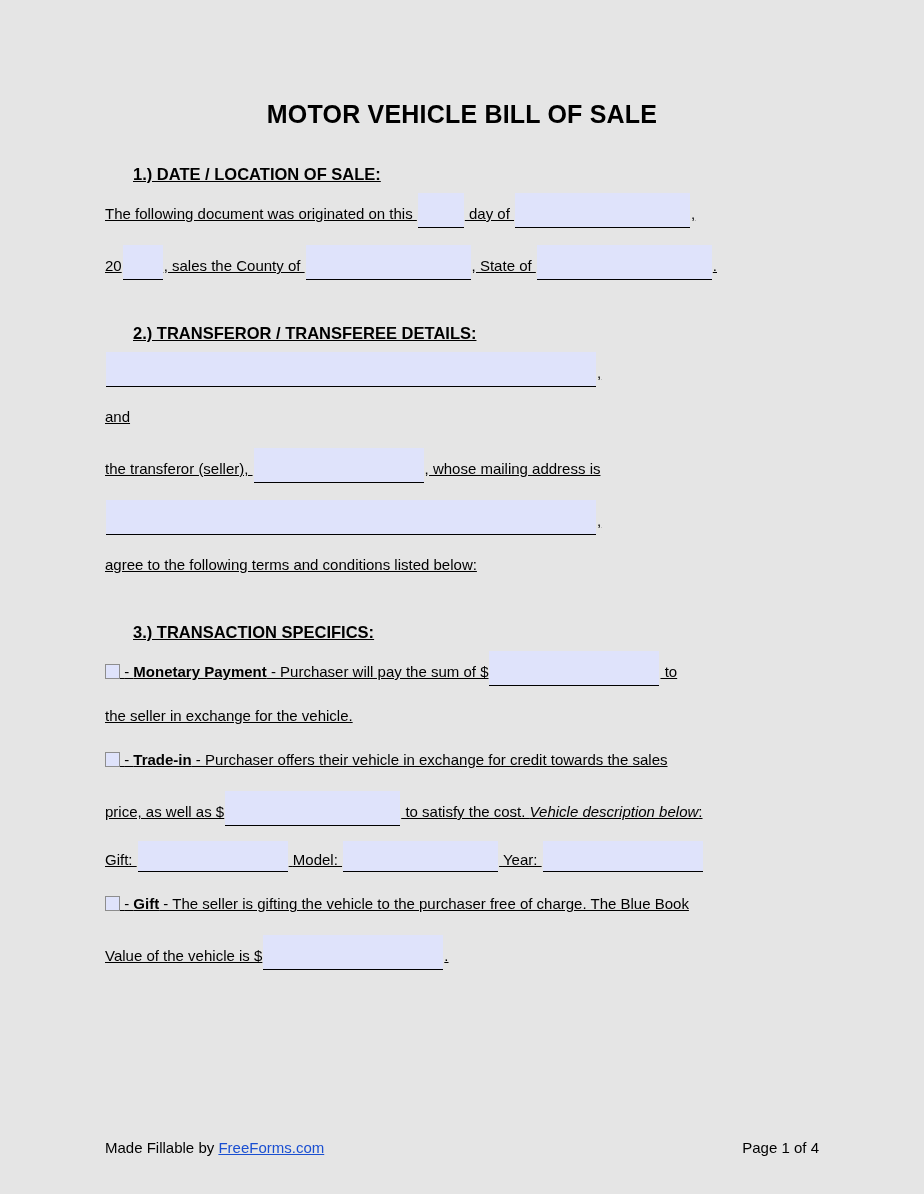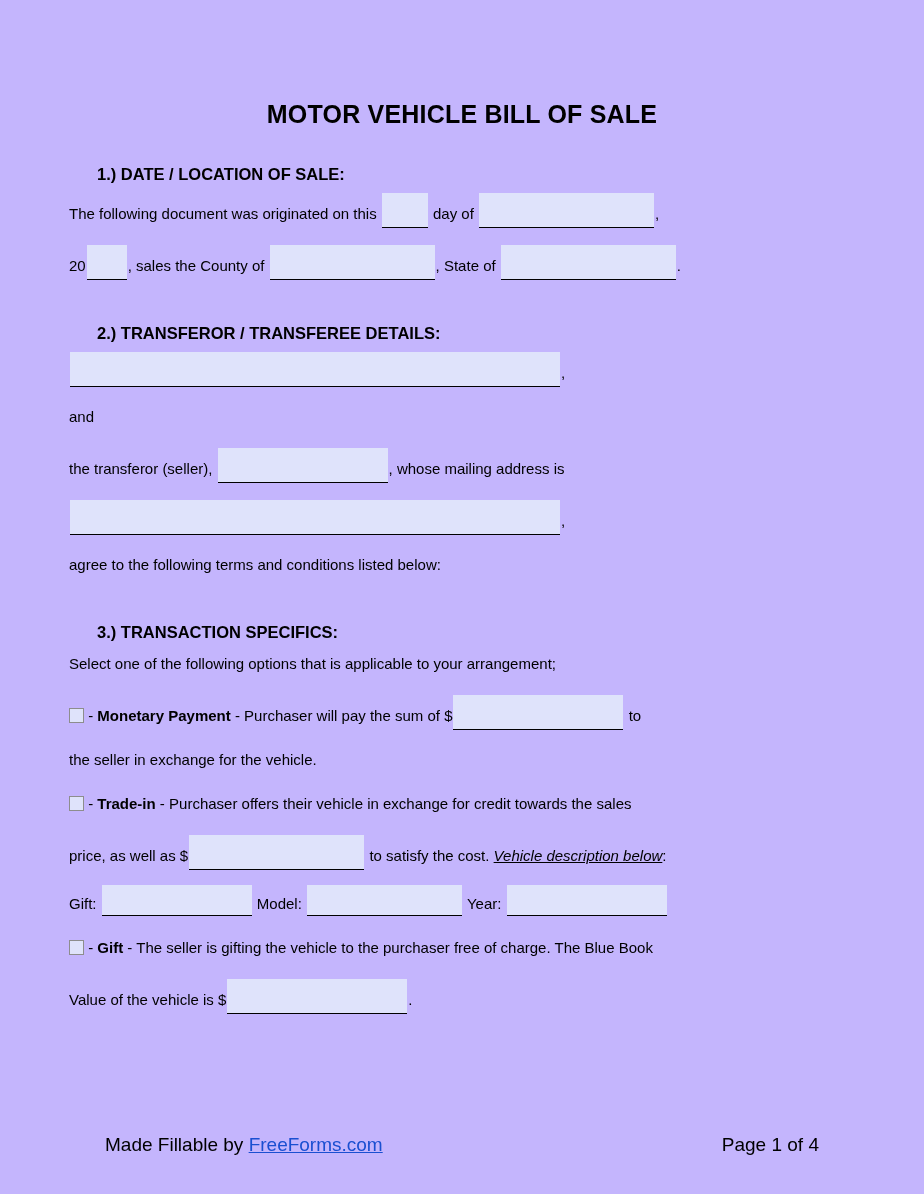"MOTOR VEHICLE BILL OF SALE" .page { background: #c4b5fd -> #e5e5e5 }
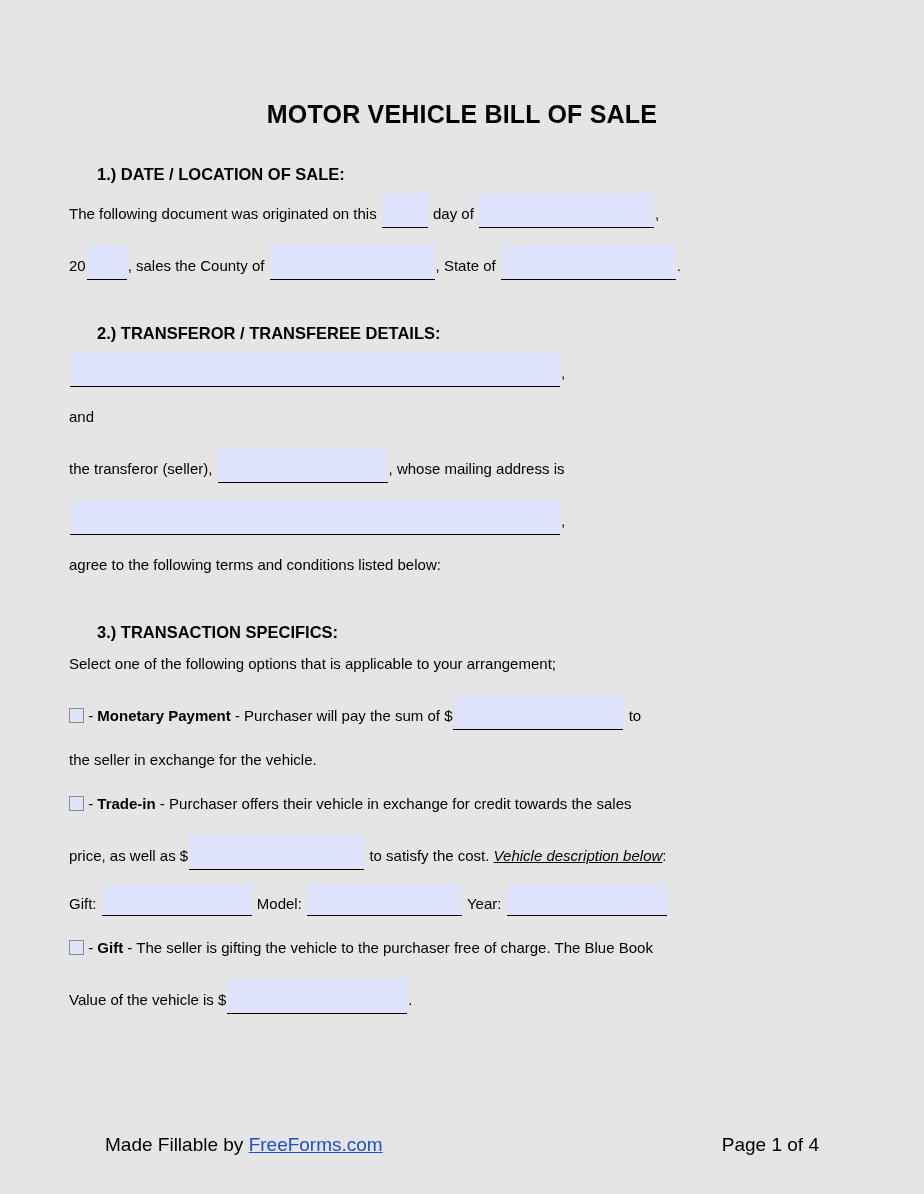"1.) DATE / LOCATION OF" .body-area { padding: 0 105px 0 69px -> 0 105px 0 105px; text-decoration: none -> underline }
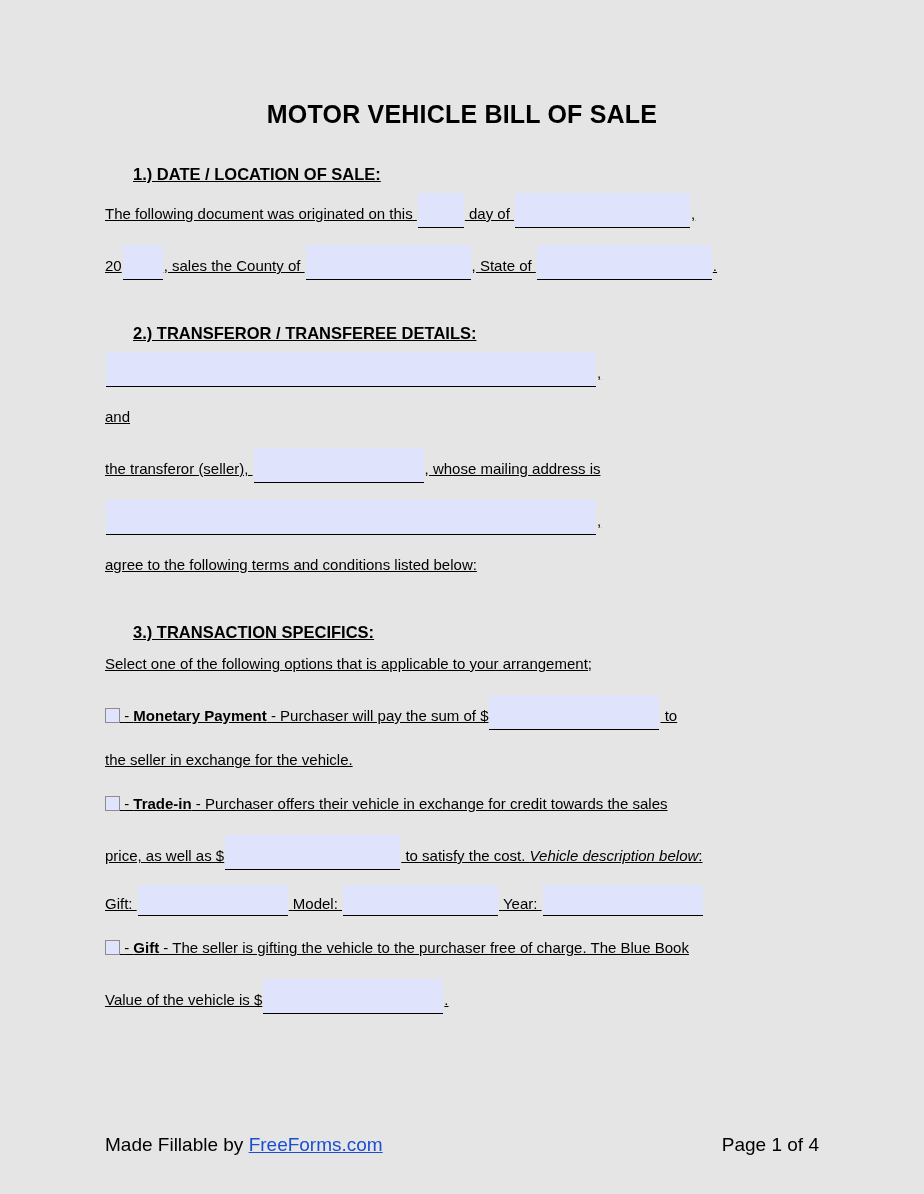"Select one of the following" div.line { html: <div>Select one of the following options that is applicable to your arrangement;</div> -> none }
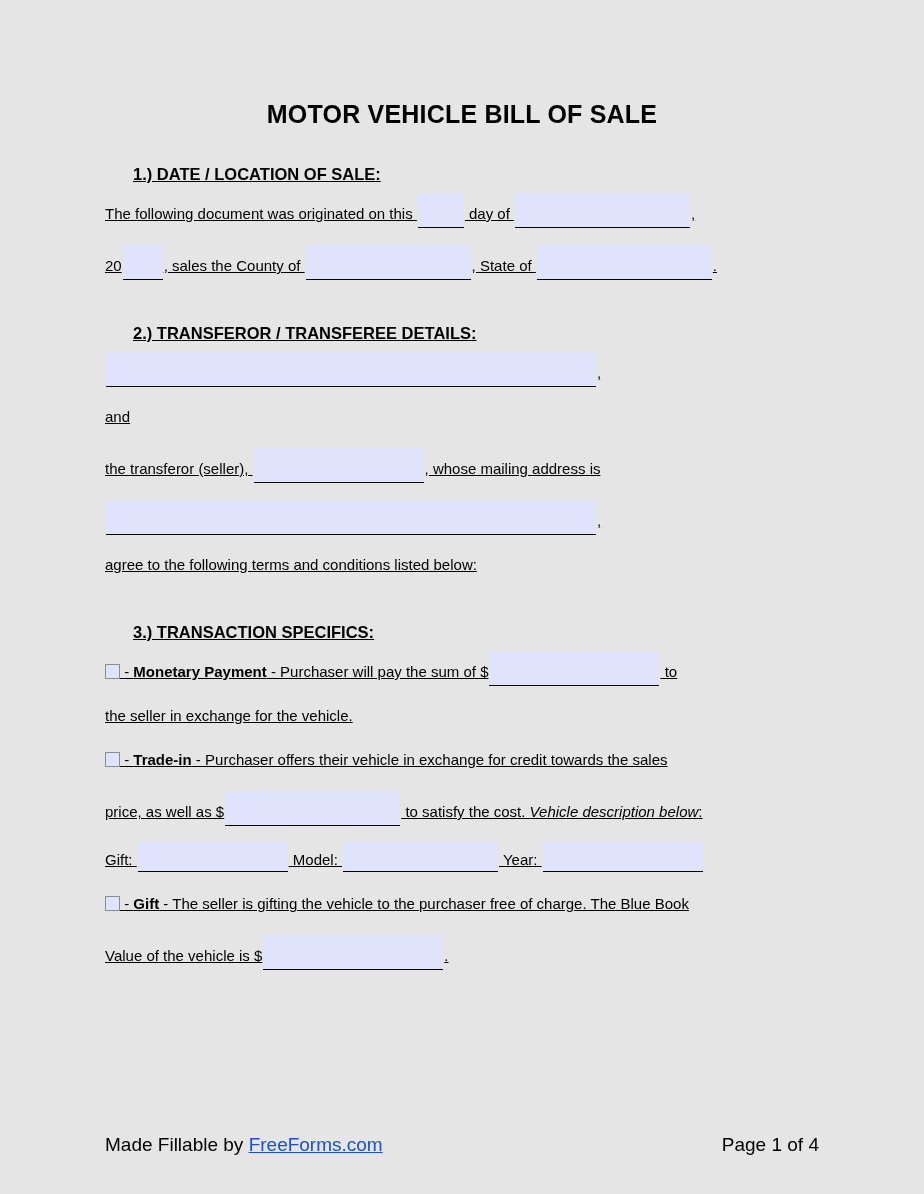"Made Fillable by FreeForms.com" .footer { font-size: 19px -> 15px }
